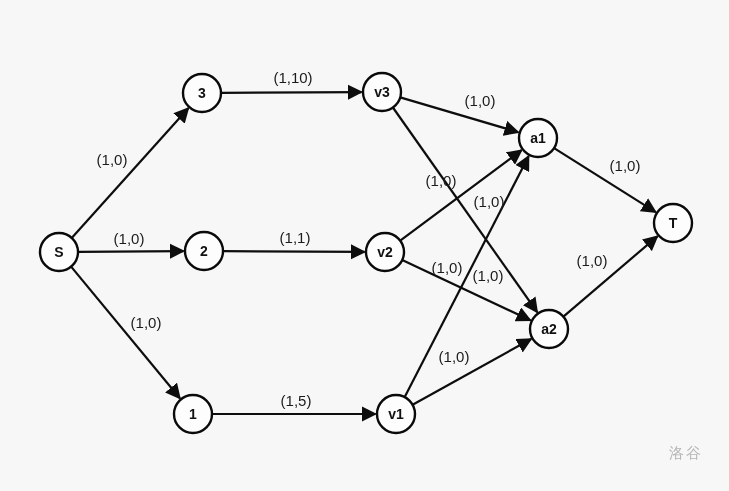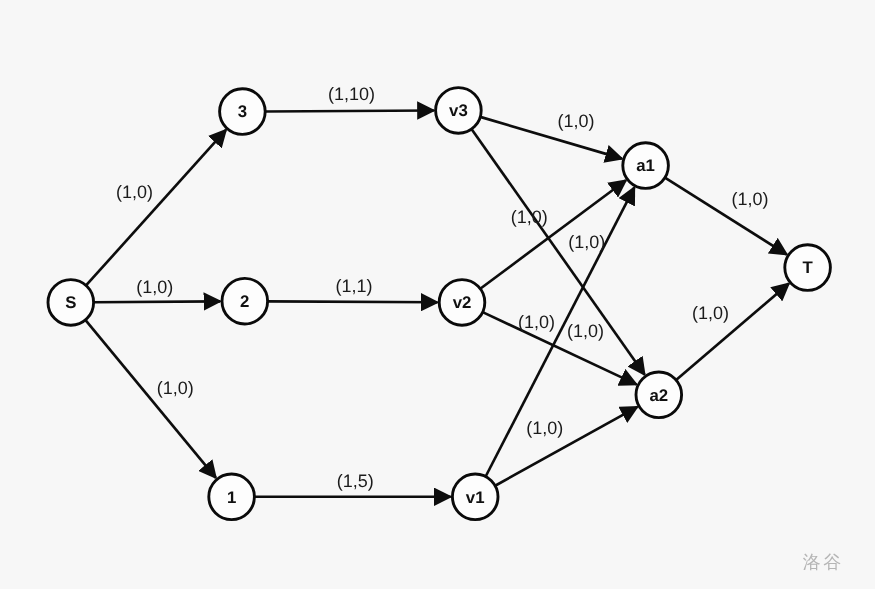"洛谷" .watermark { bottom: 13px -> 28px }
